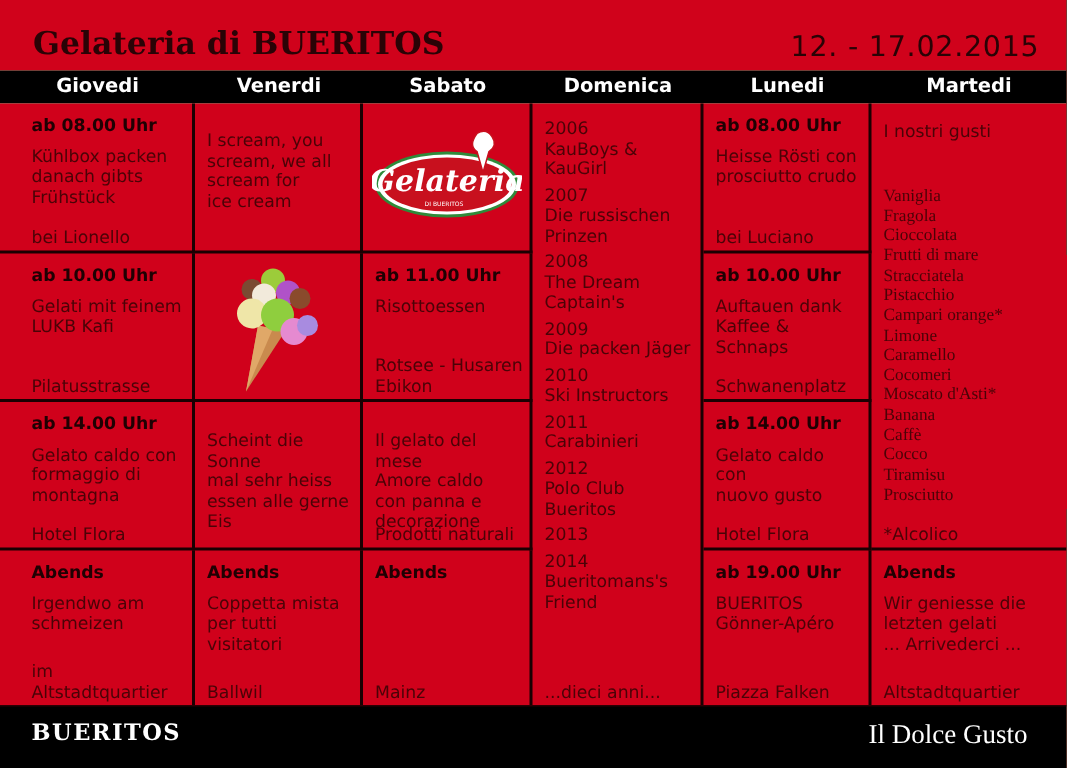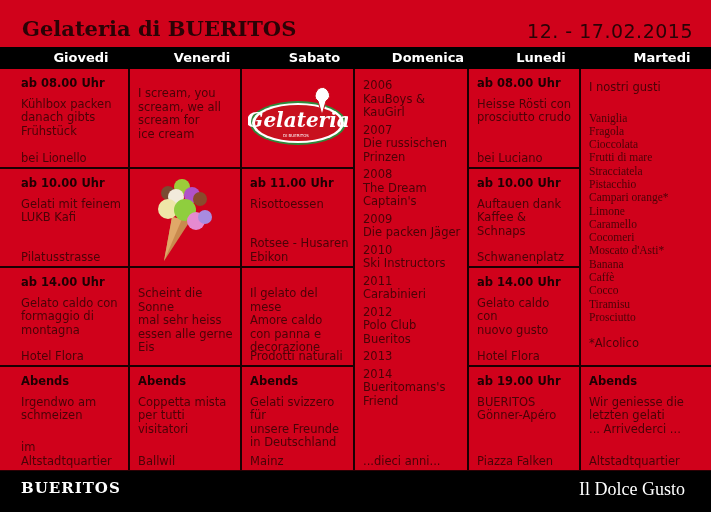"Giovedi" .dayhdr .d { margin-left: 16px -> none }
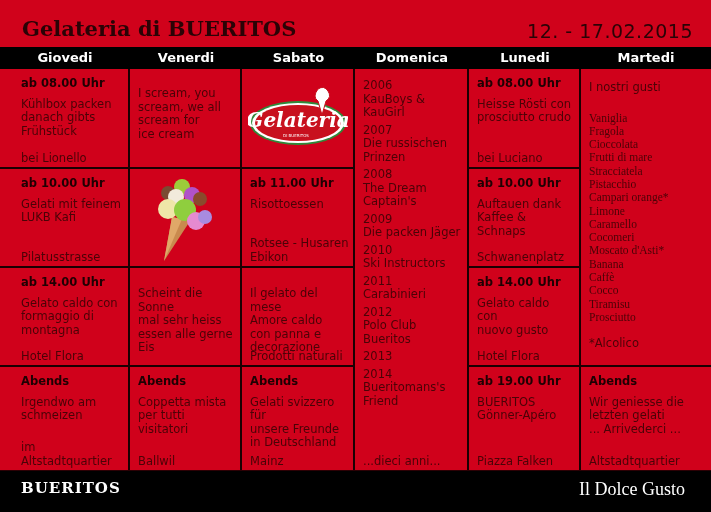"I nostri gusti" .gusti .head { margin-bottom: 17px -> 30px }
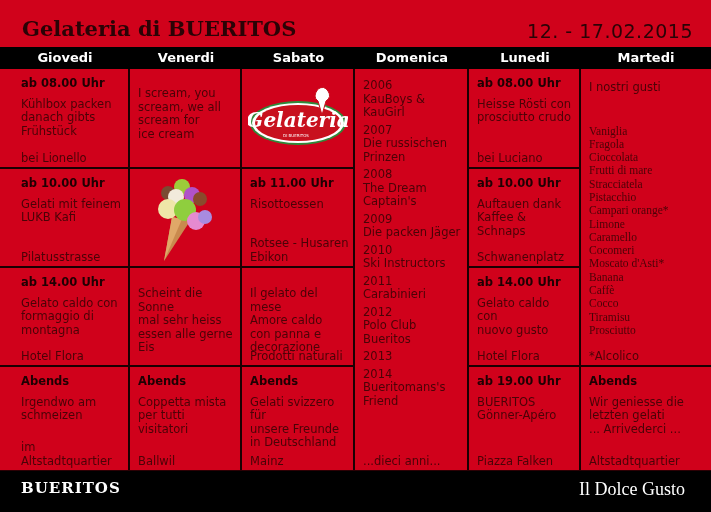"Gelati svizzero für" div.p { html: <div>Gelati svizzero für unsere Freunde in Deutschland</div> -> none }
